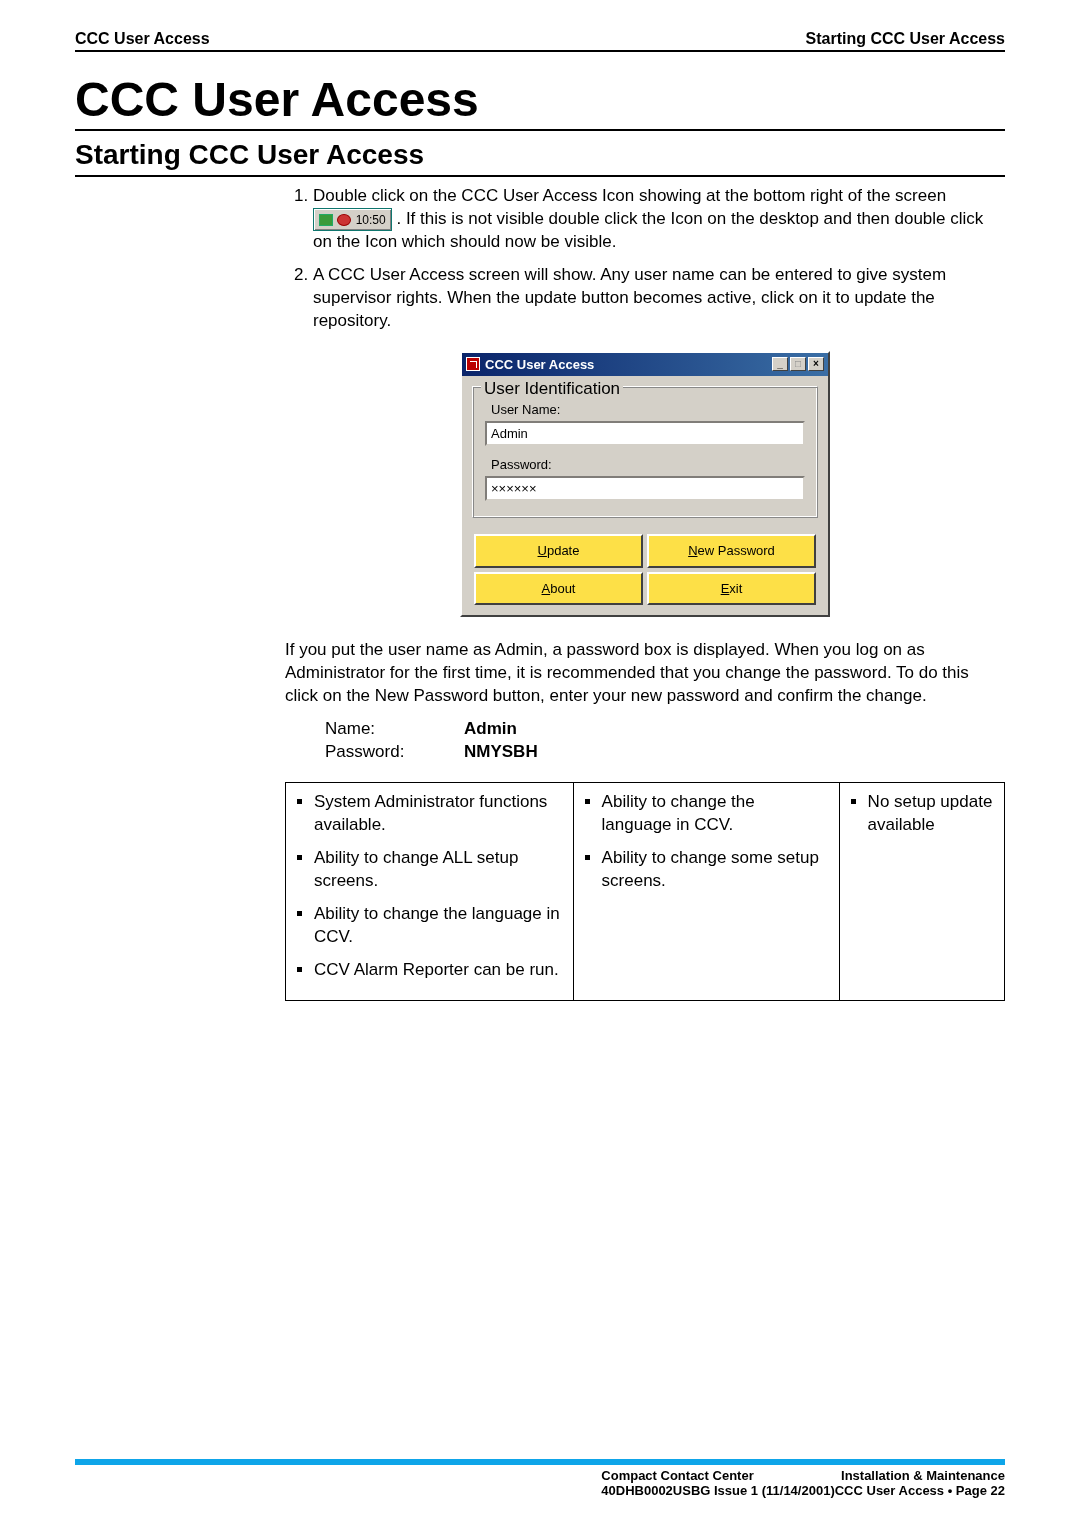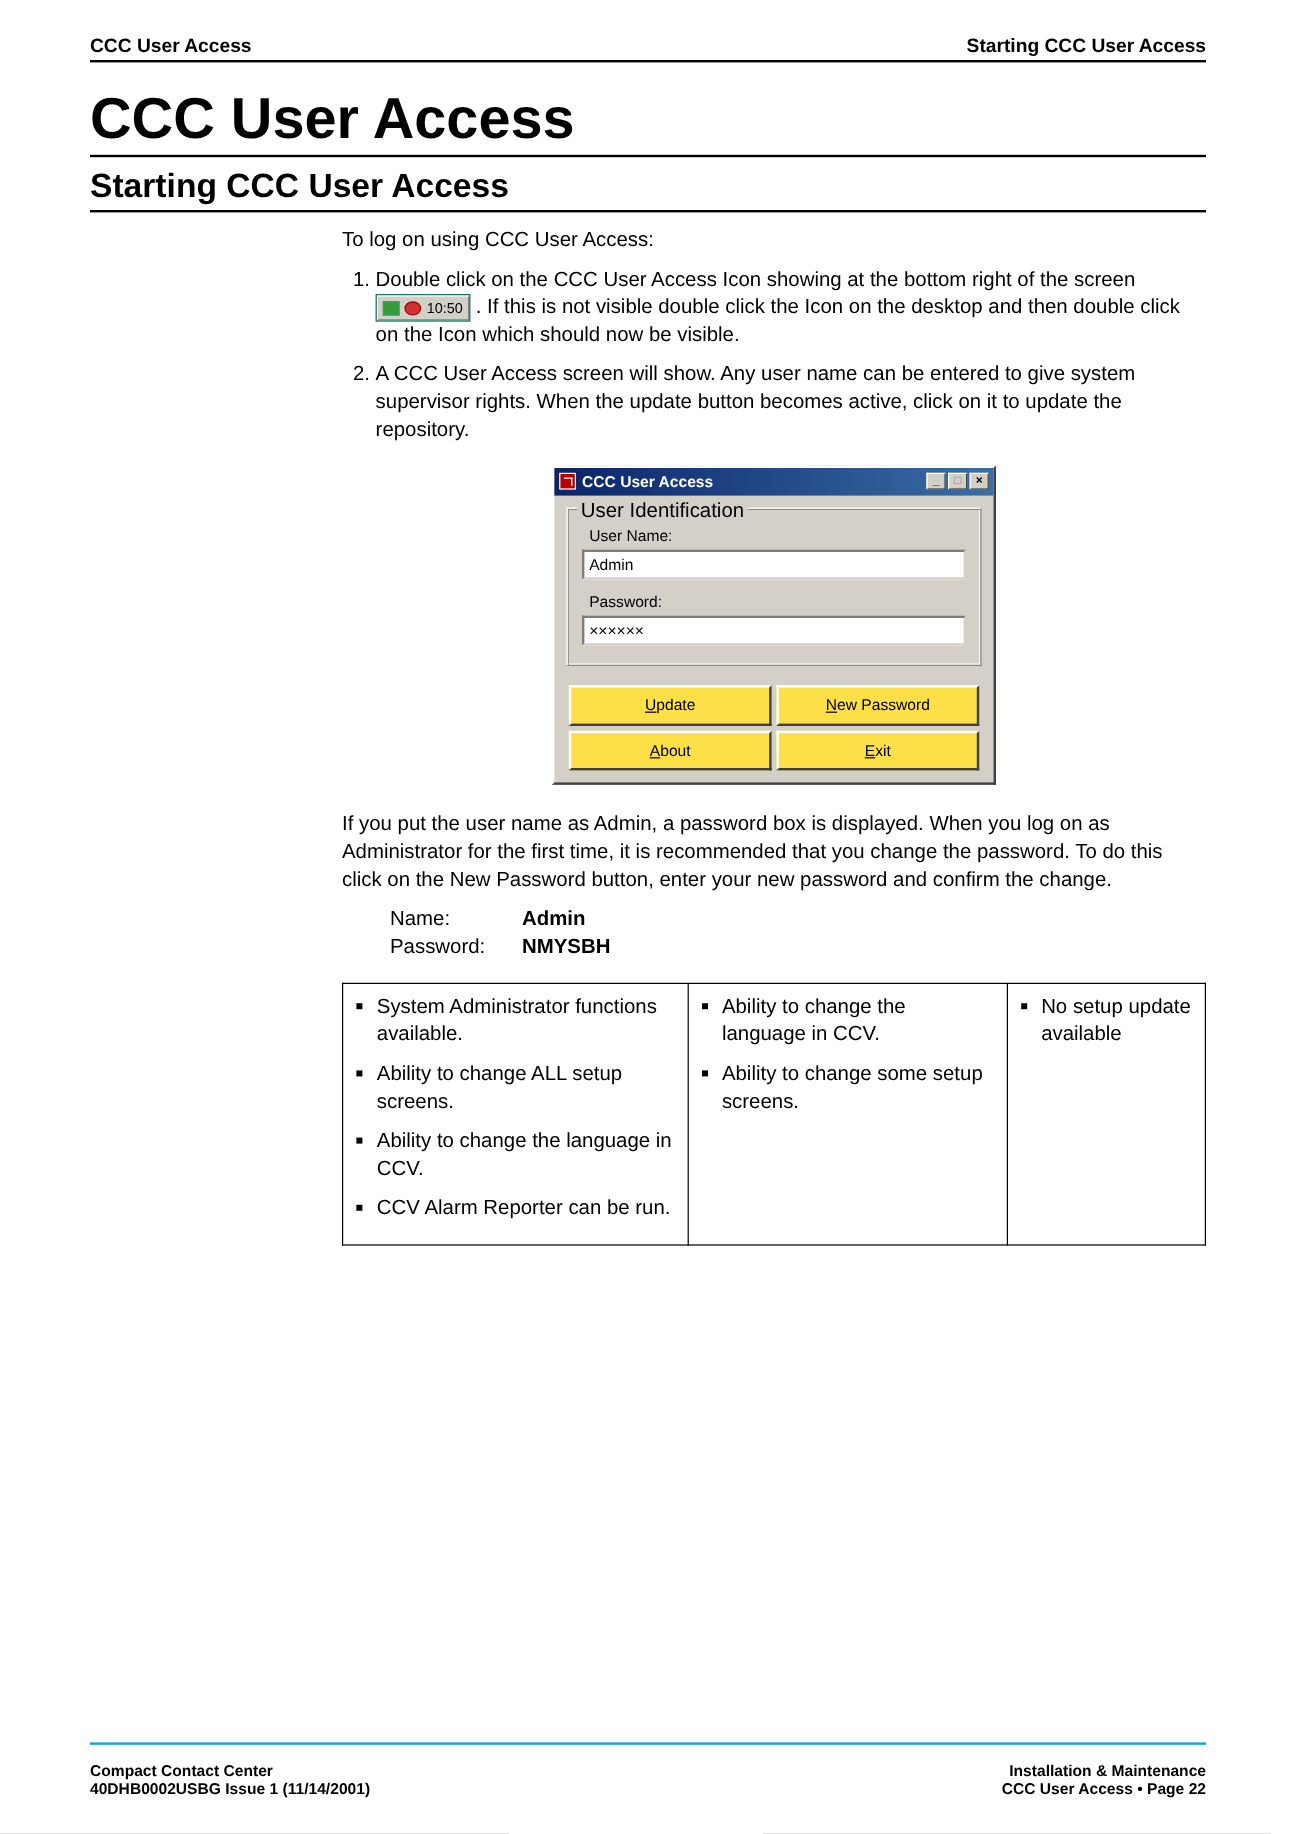"To log on using CCC" div.para { html: <div>To log on using CCC User Access:</div> -> none }
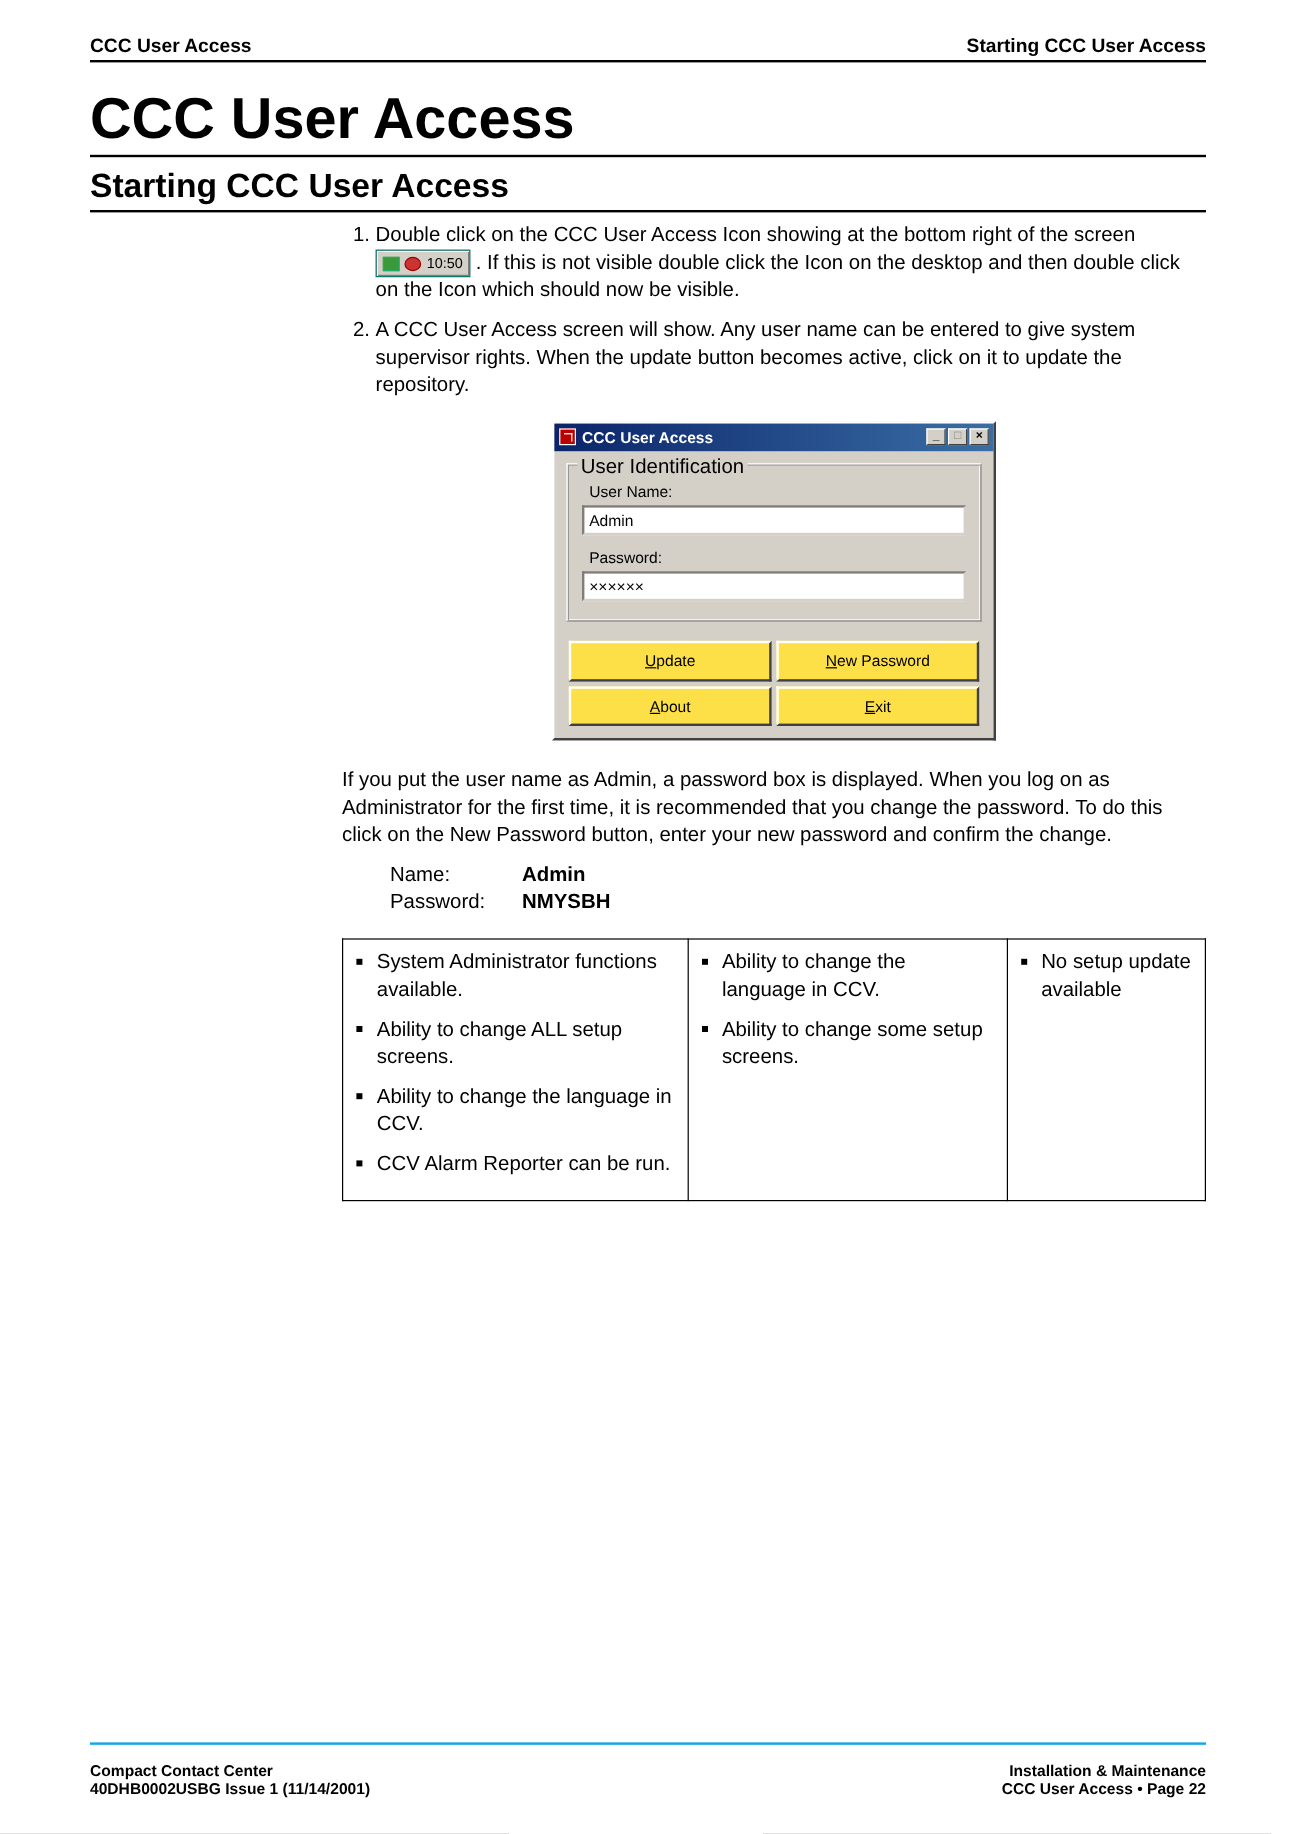"Name:" .creds .row { gap: none -> 29px }
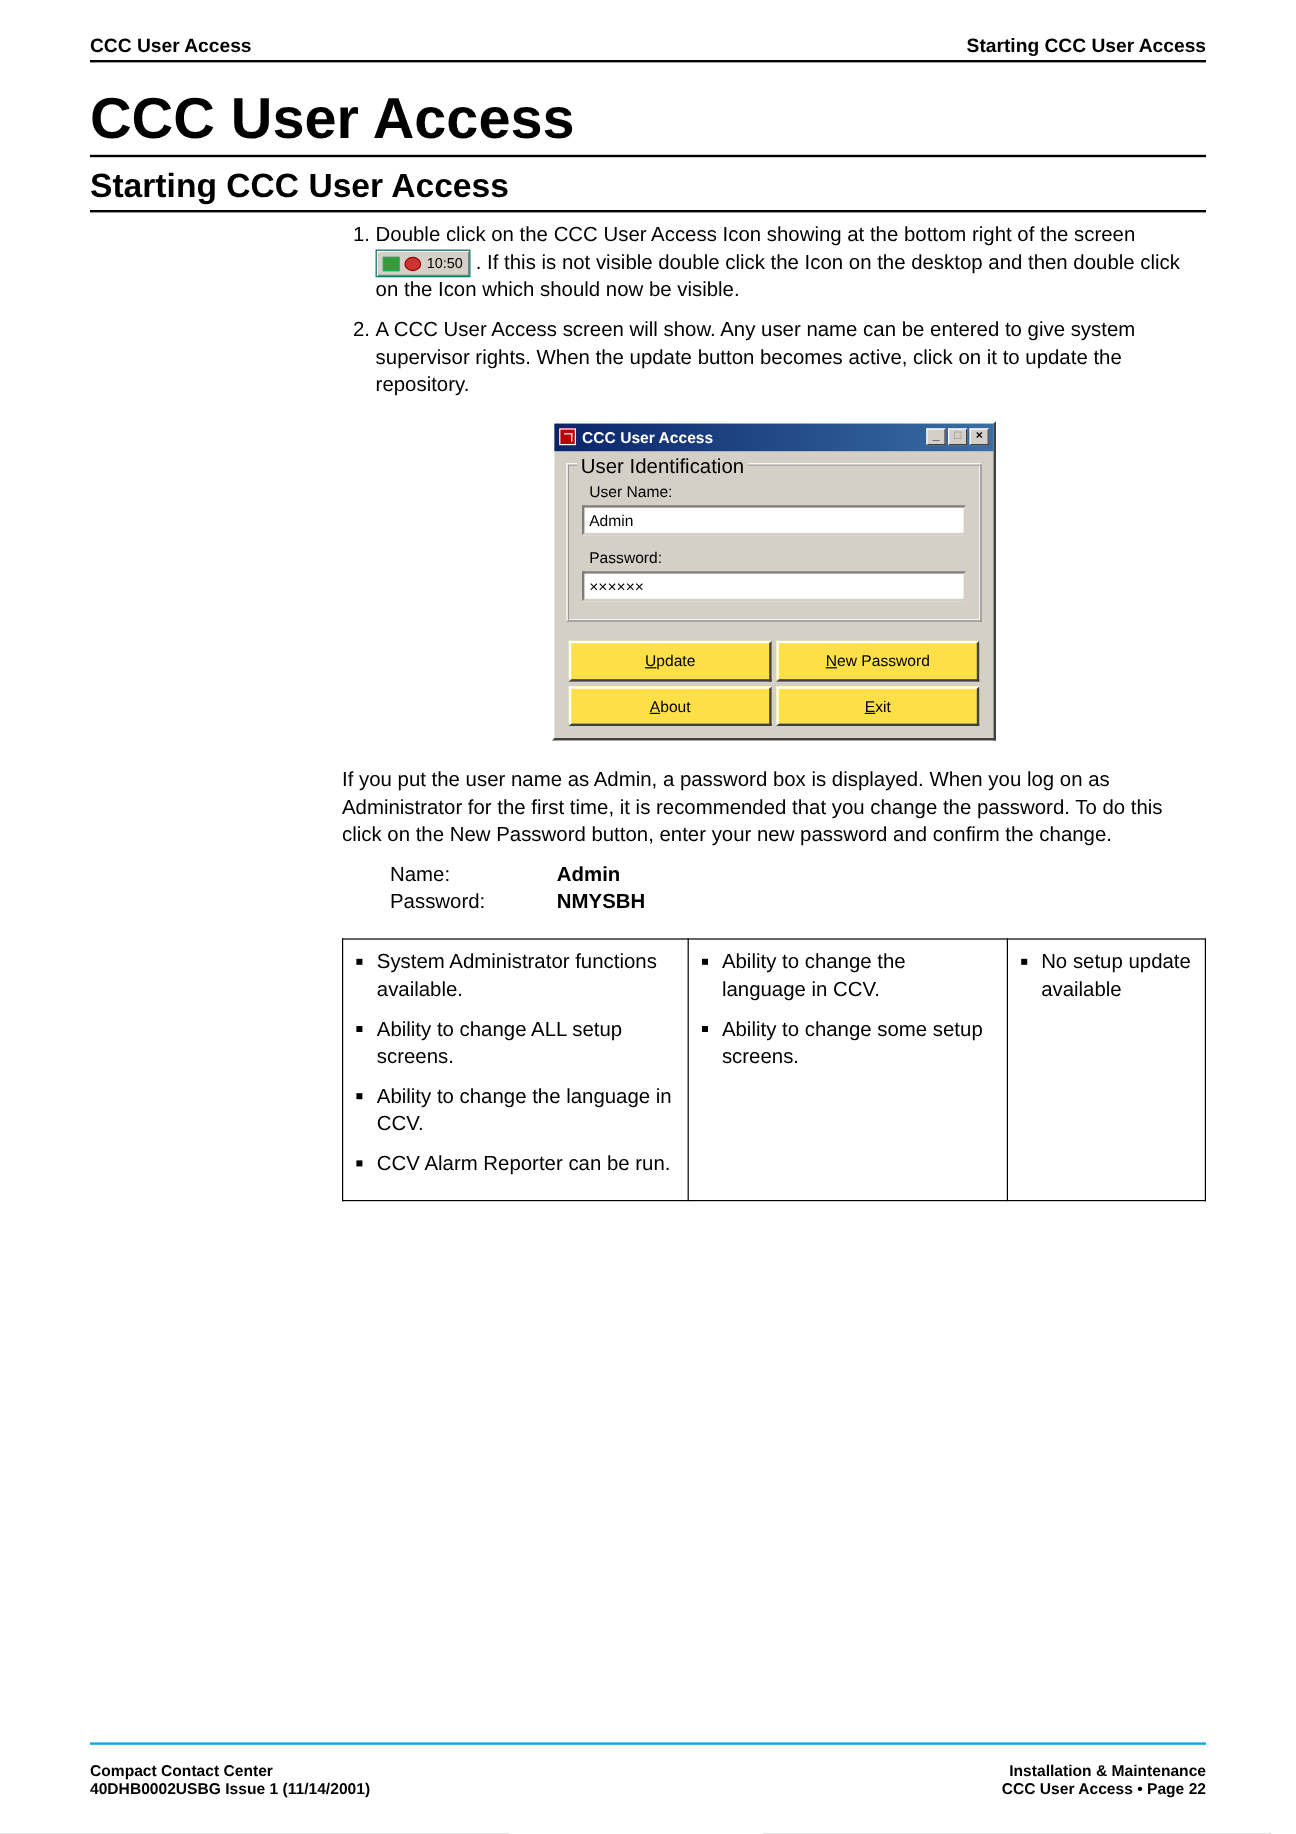"Compact Contact Center" .ftr { border-top: 2px solid #0ea5e9 -> 6px solid #0ea5e9; justify-content: space-between -> flex-end; padding-top: 14px -> 3px }
